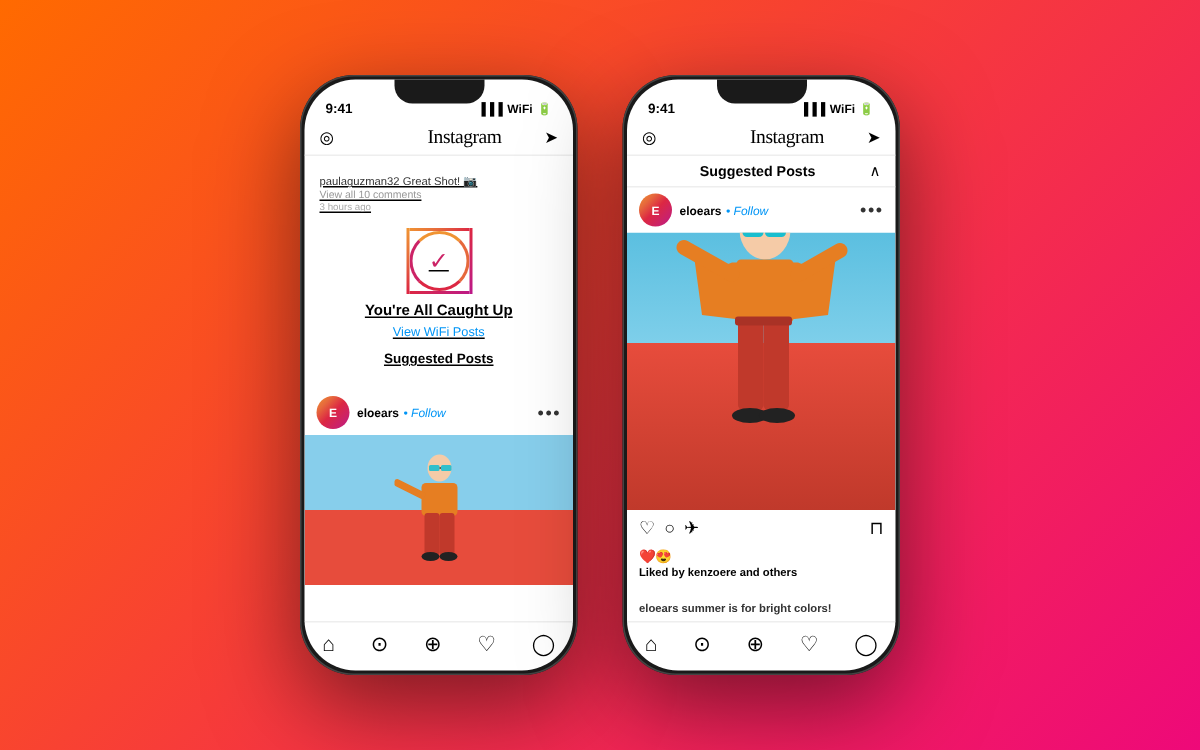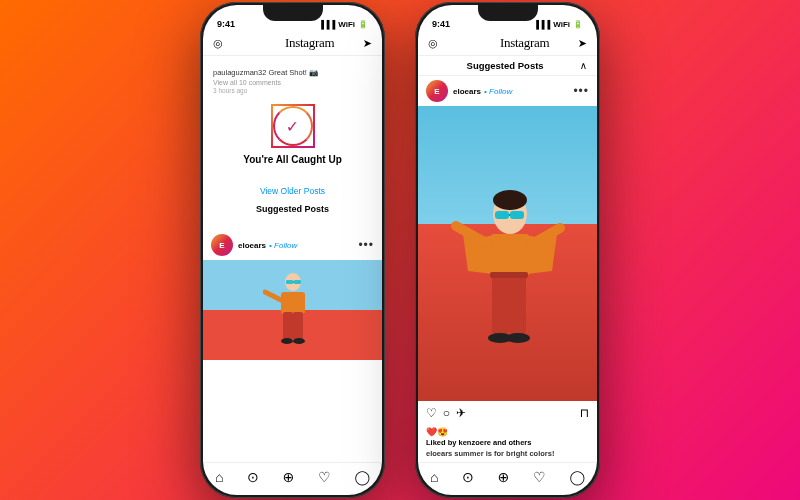"9:41" .phone { height: 496px -> 400px }
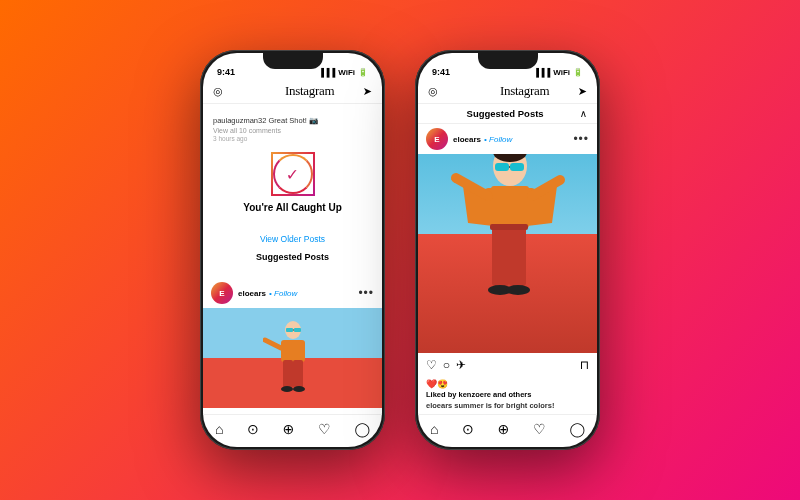"paulaguzman32 Great Shot! 📷" .caught-up { text-decoration: none -> underline }
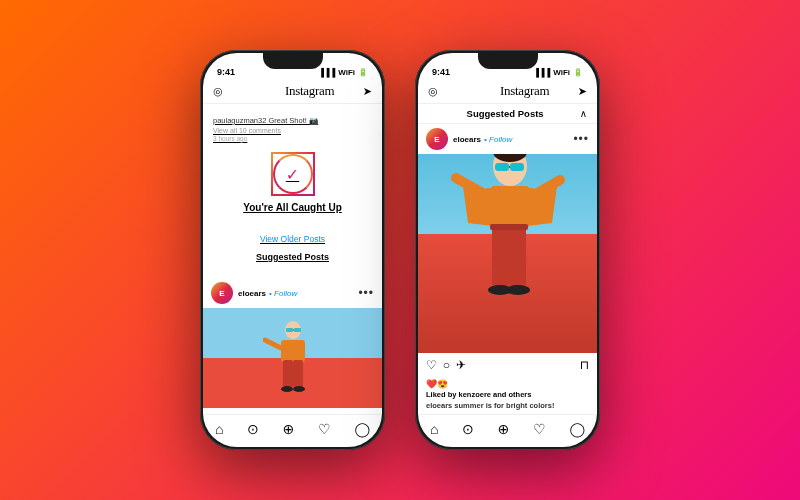"You're All Caught Up" .caught-up-title { margin-bottom: 21px -> 3px }
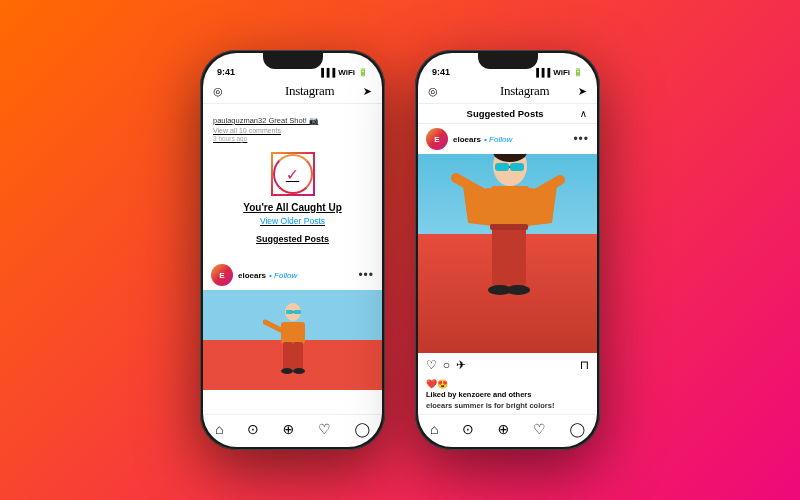"View Older Posts" span.view-older { text: Older -> WiFi }
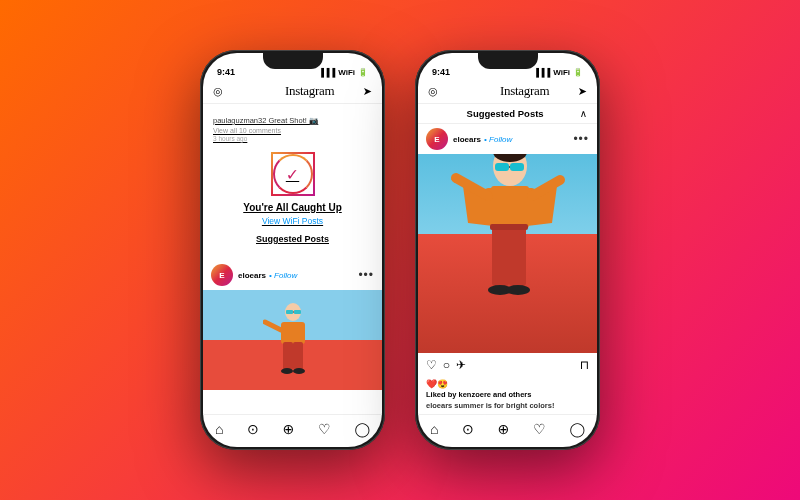"Liked by kenzoere and others" .likes-row { margin-bottom: 2px -> 15px }
